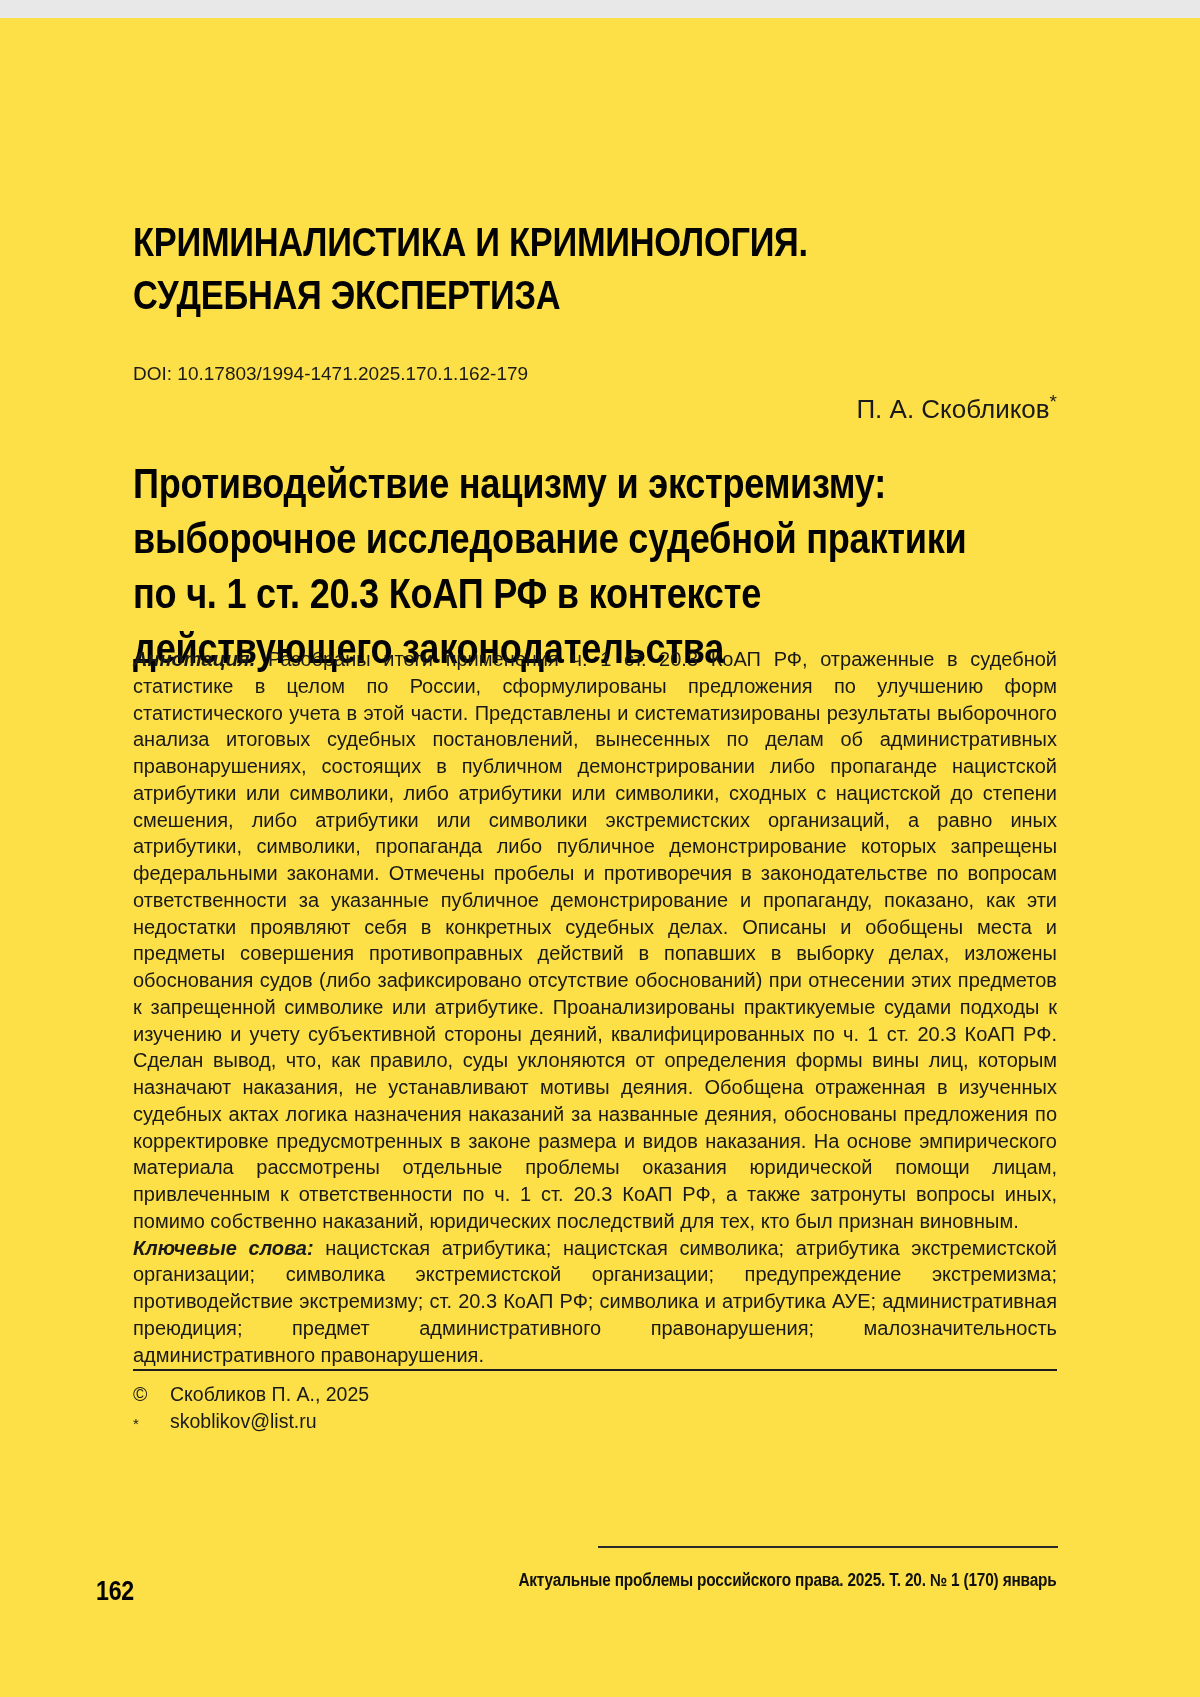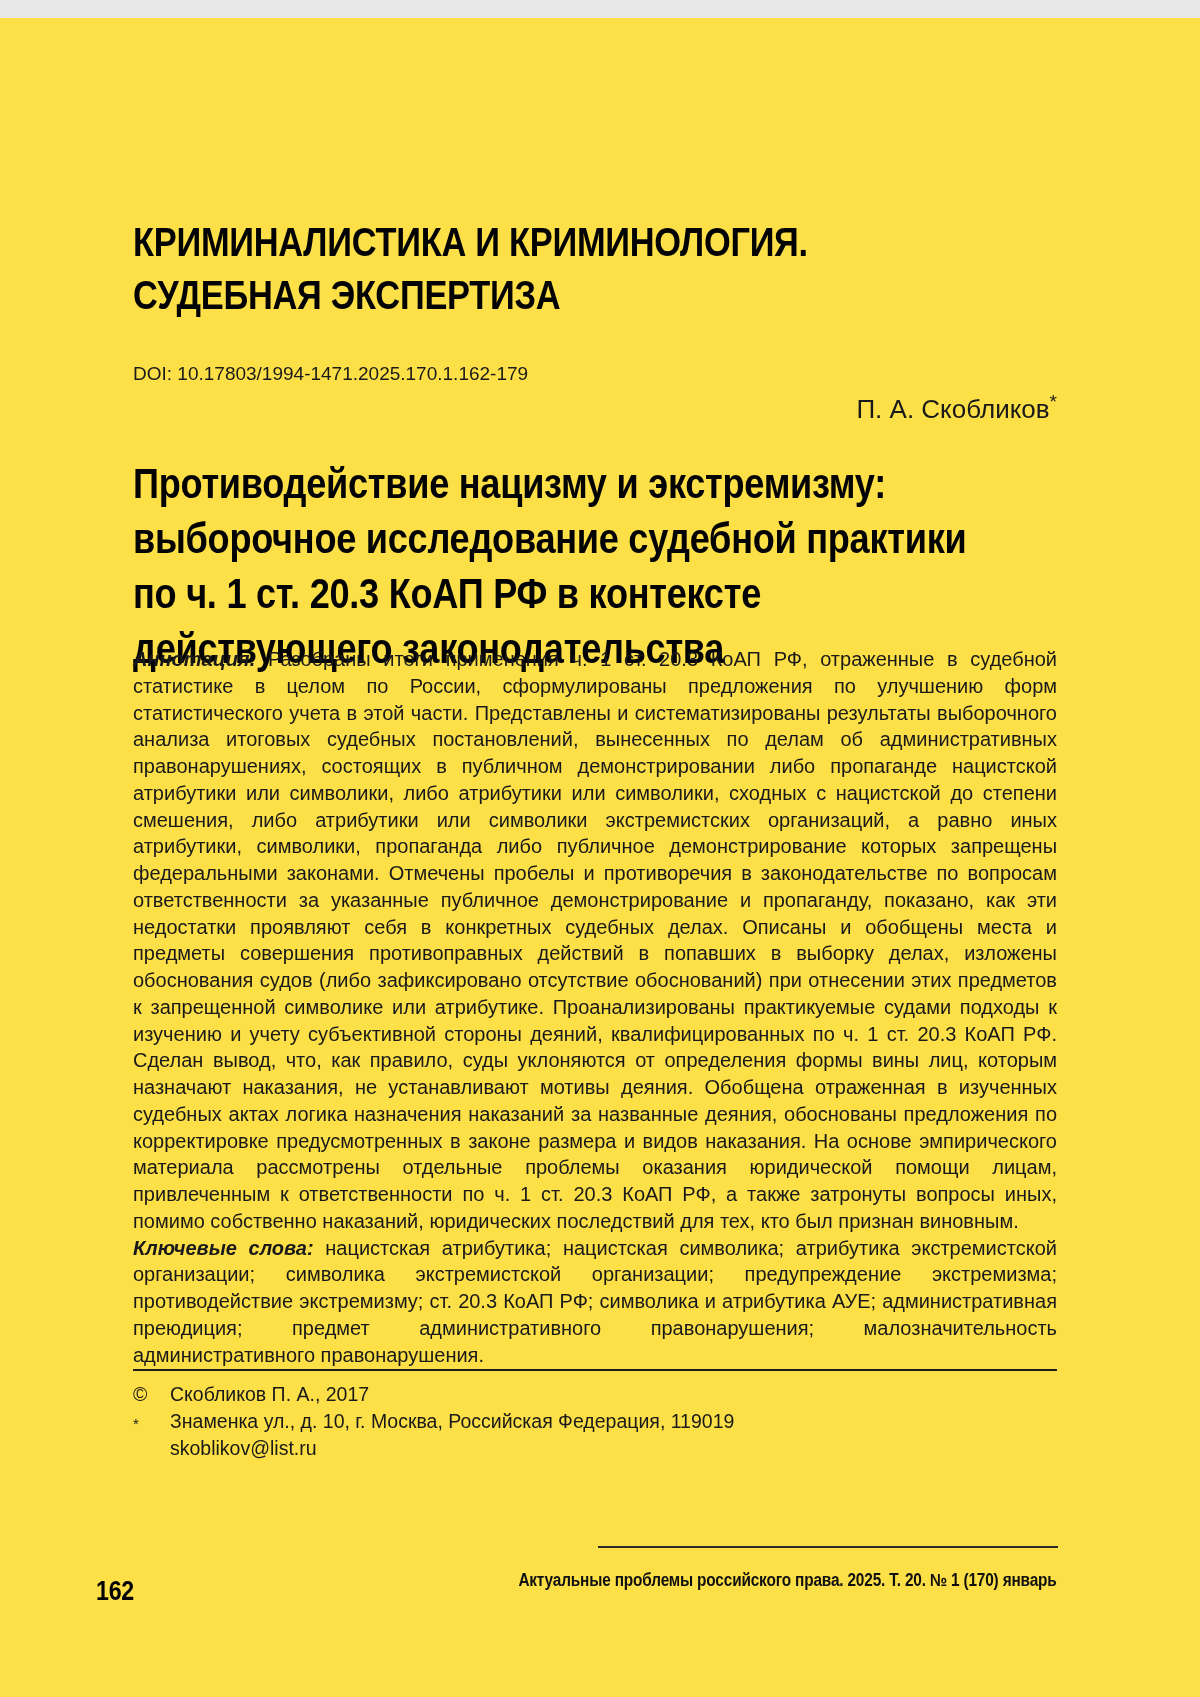"Скобликов П. А., 2017" div.fn-body { text: 2017 -> 2025 }
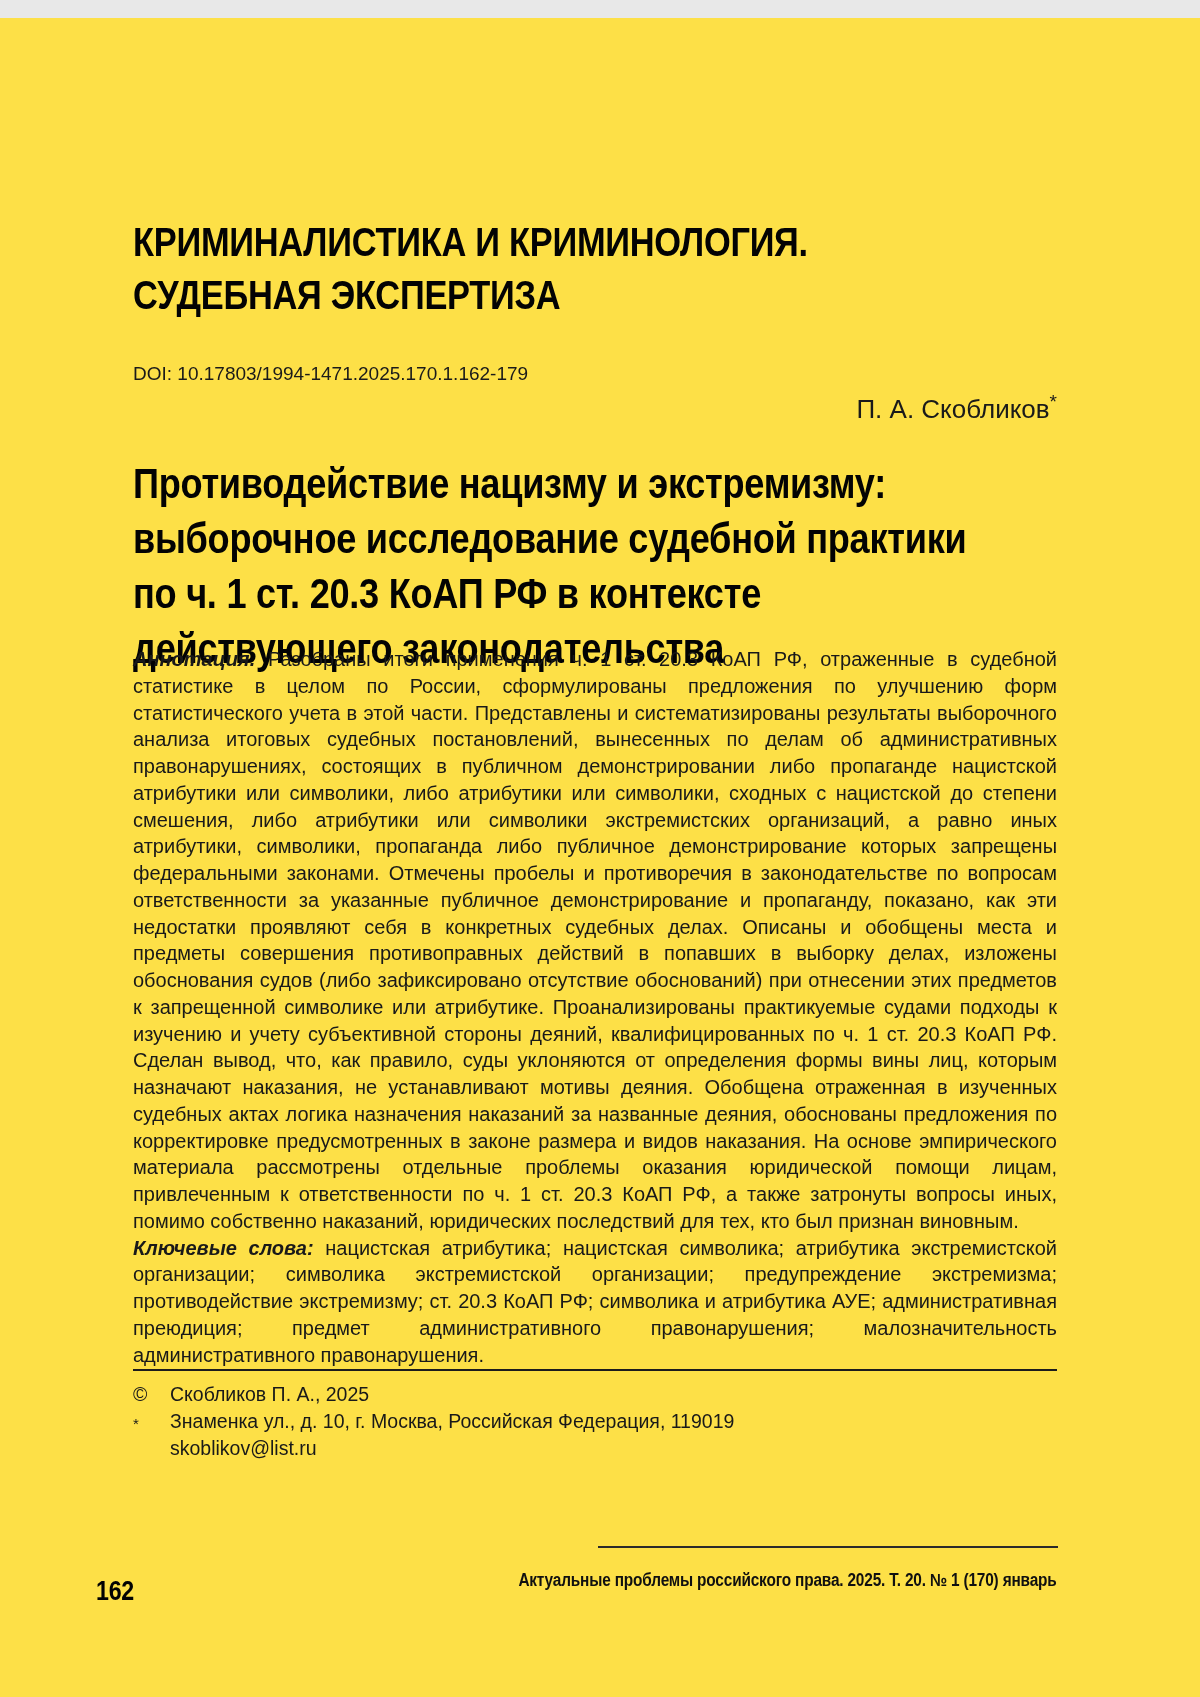"Знаменка ул., д. 10, г." div { html: <div>Знаменка ул., д. 10, г. Москва, Российская Федерация, 119019</div> -> none }
